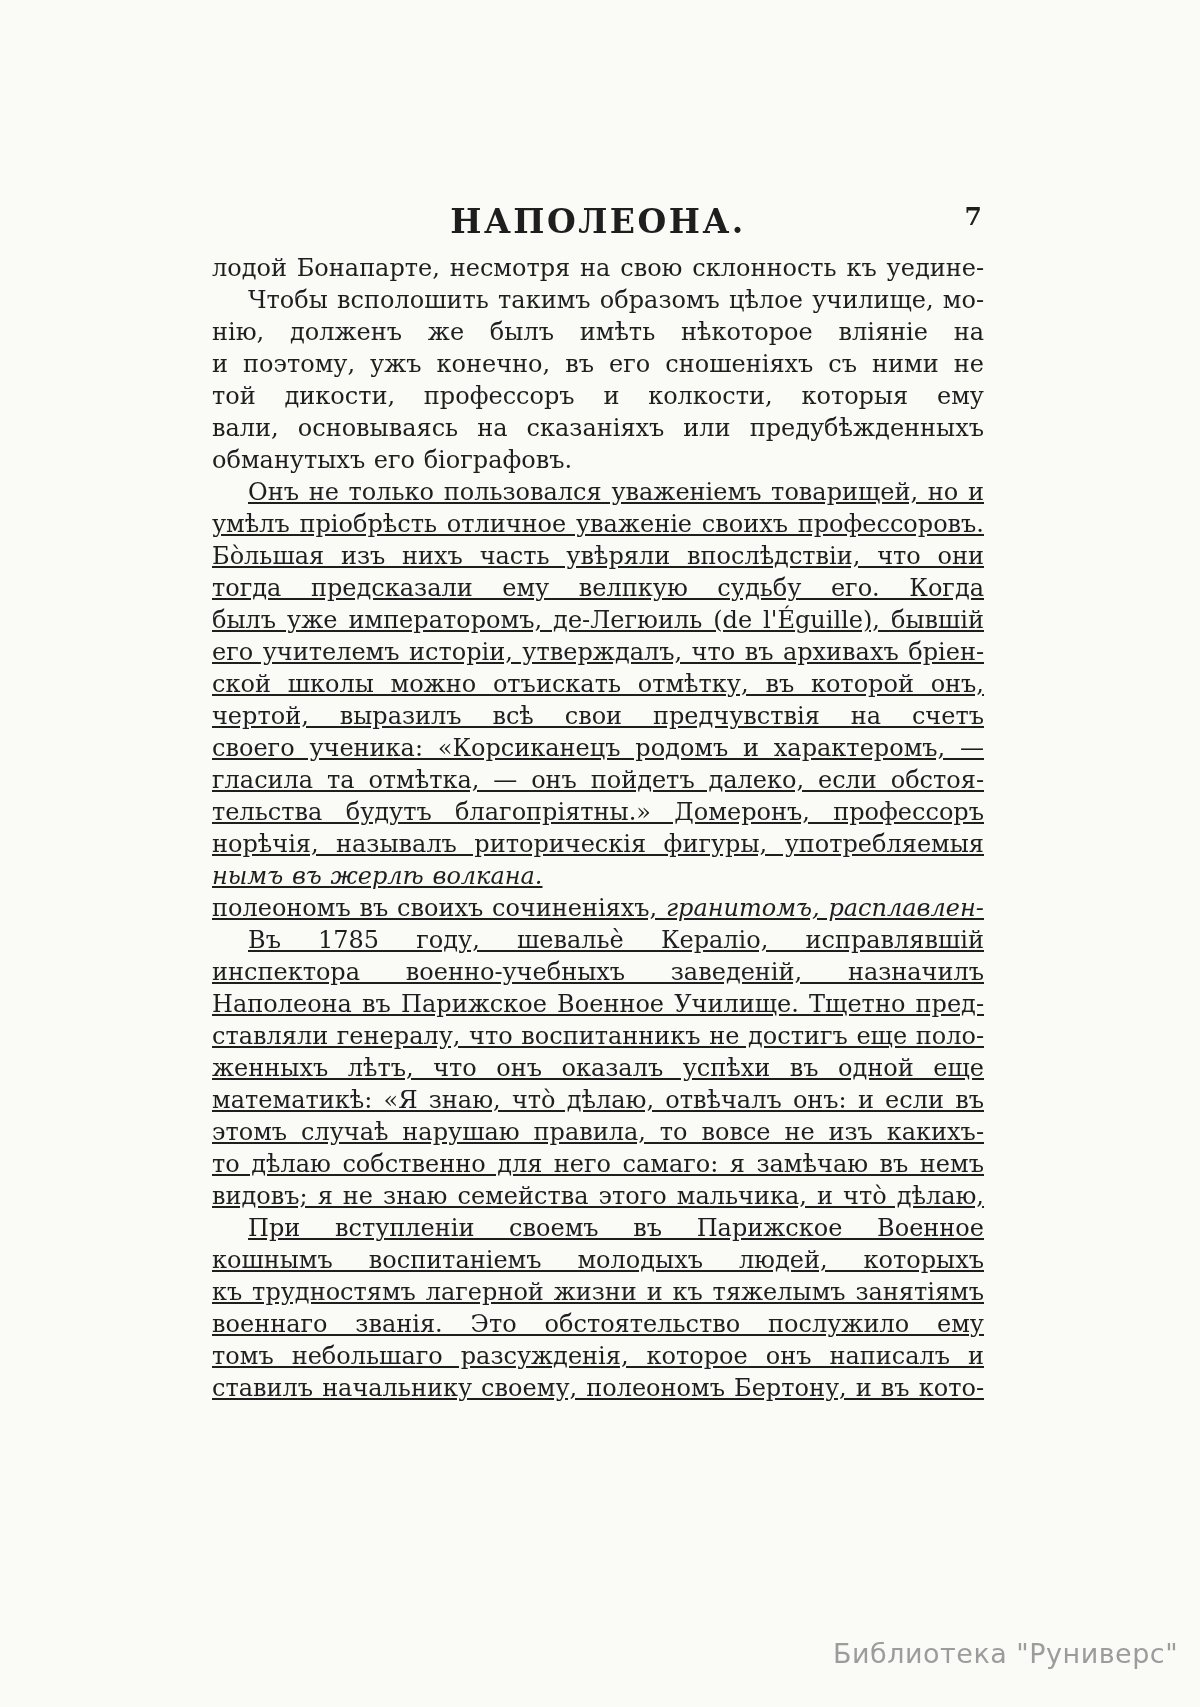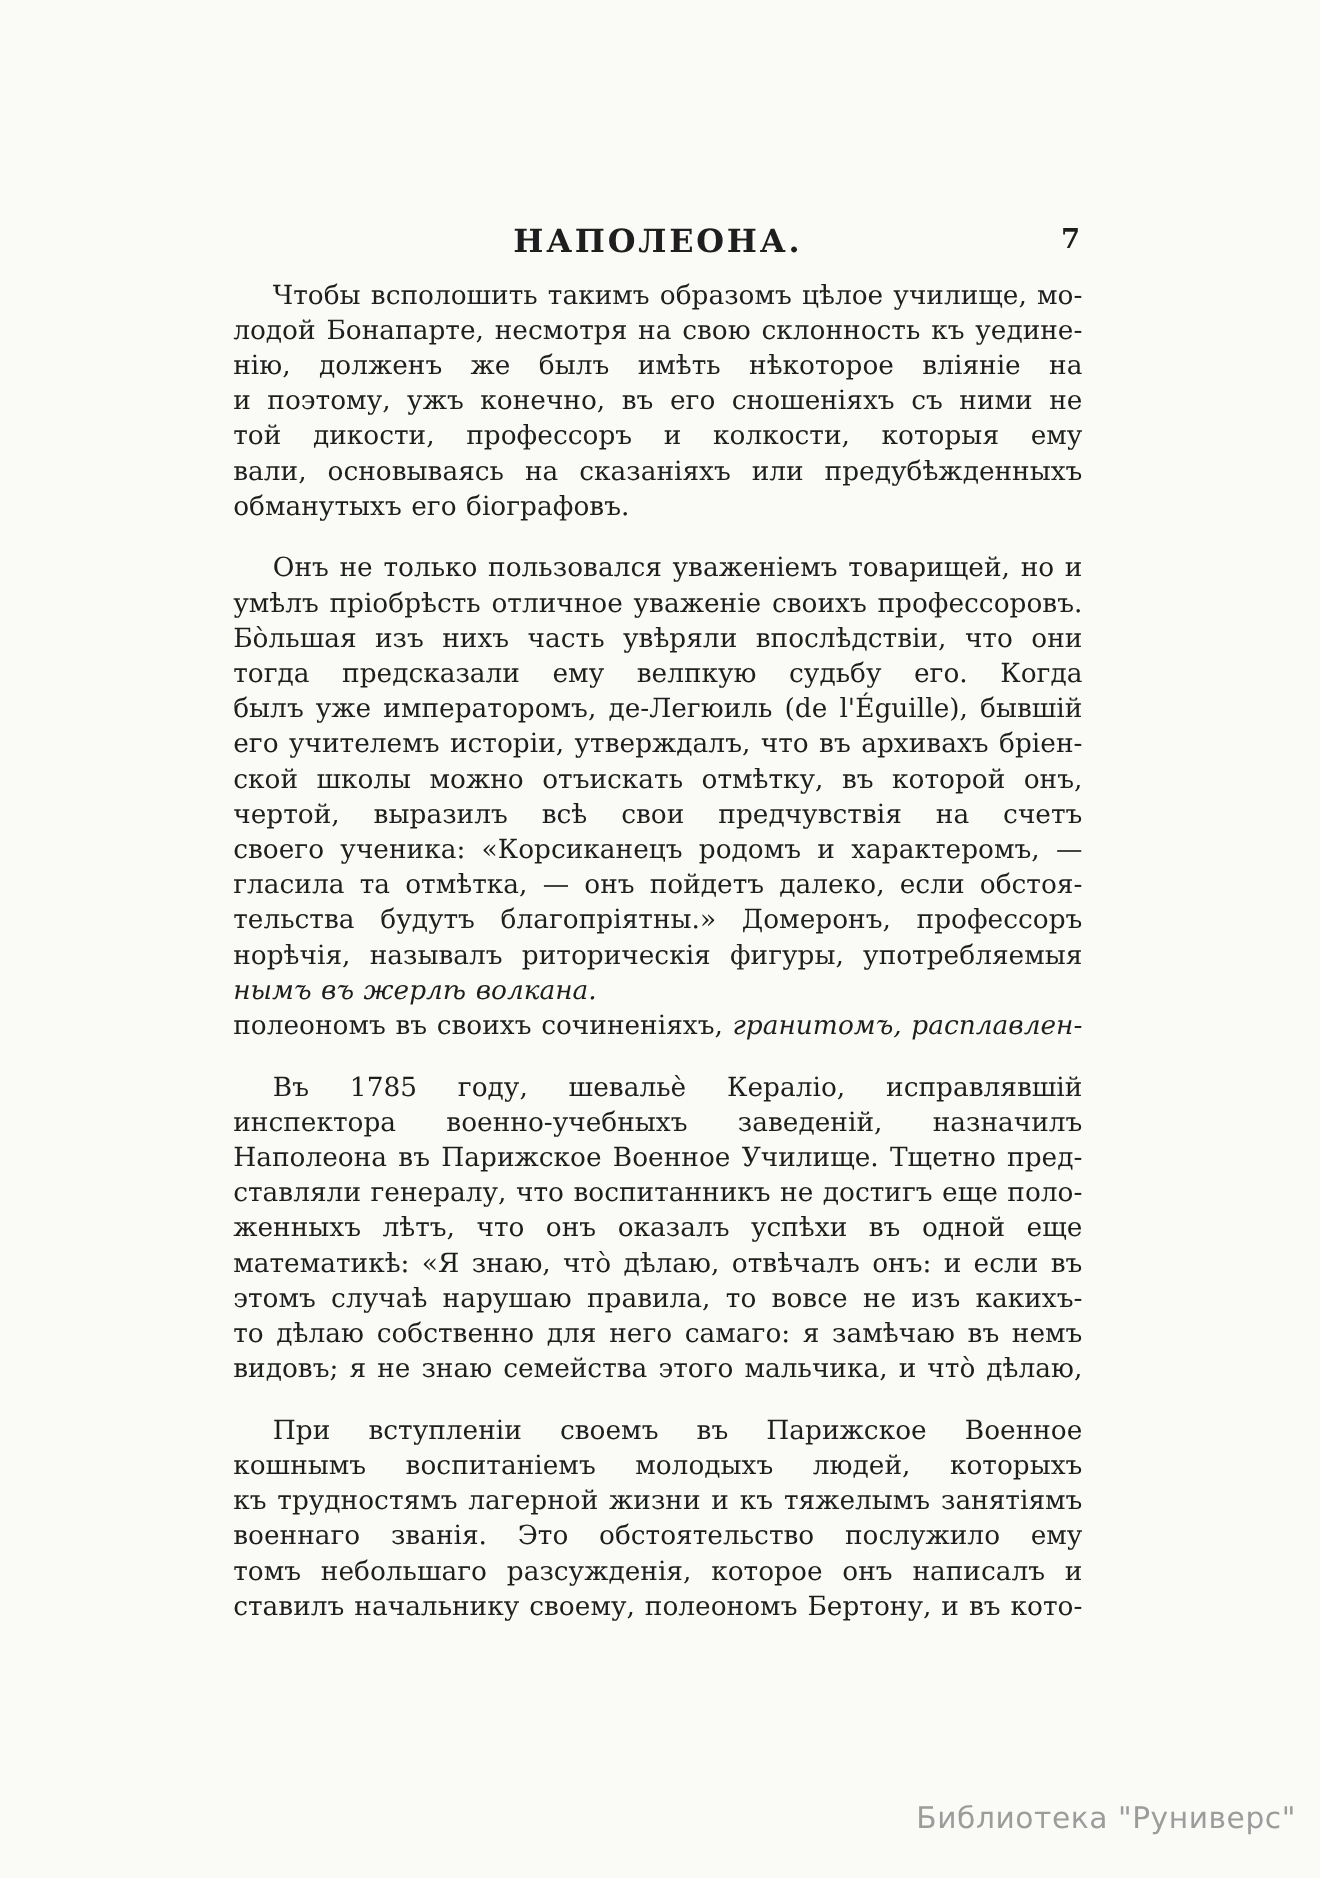"НАПОЛЕОНА." .running-title { font-size: 29px -> 33px }
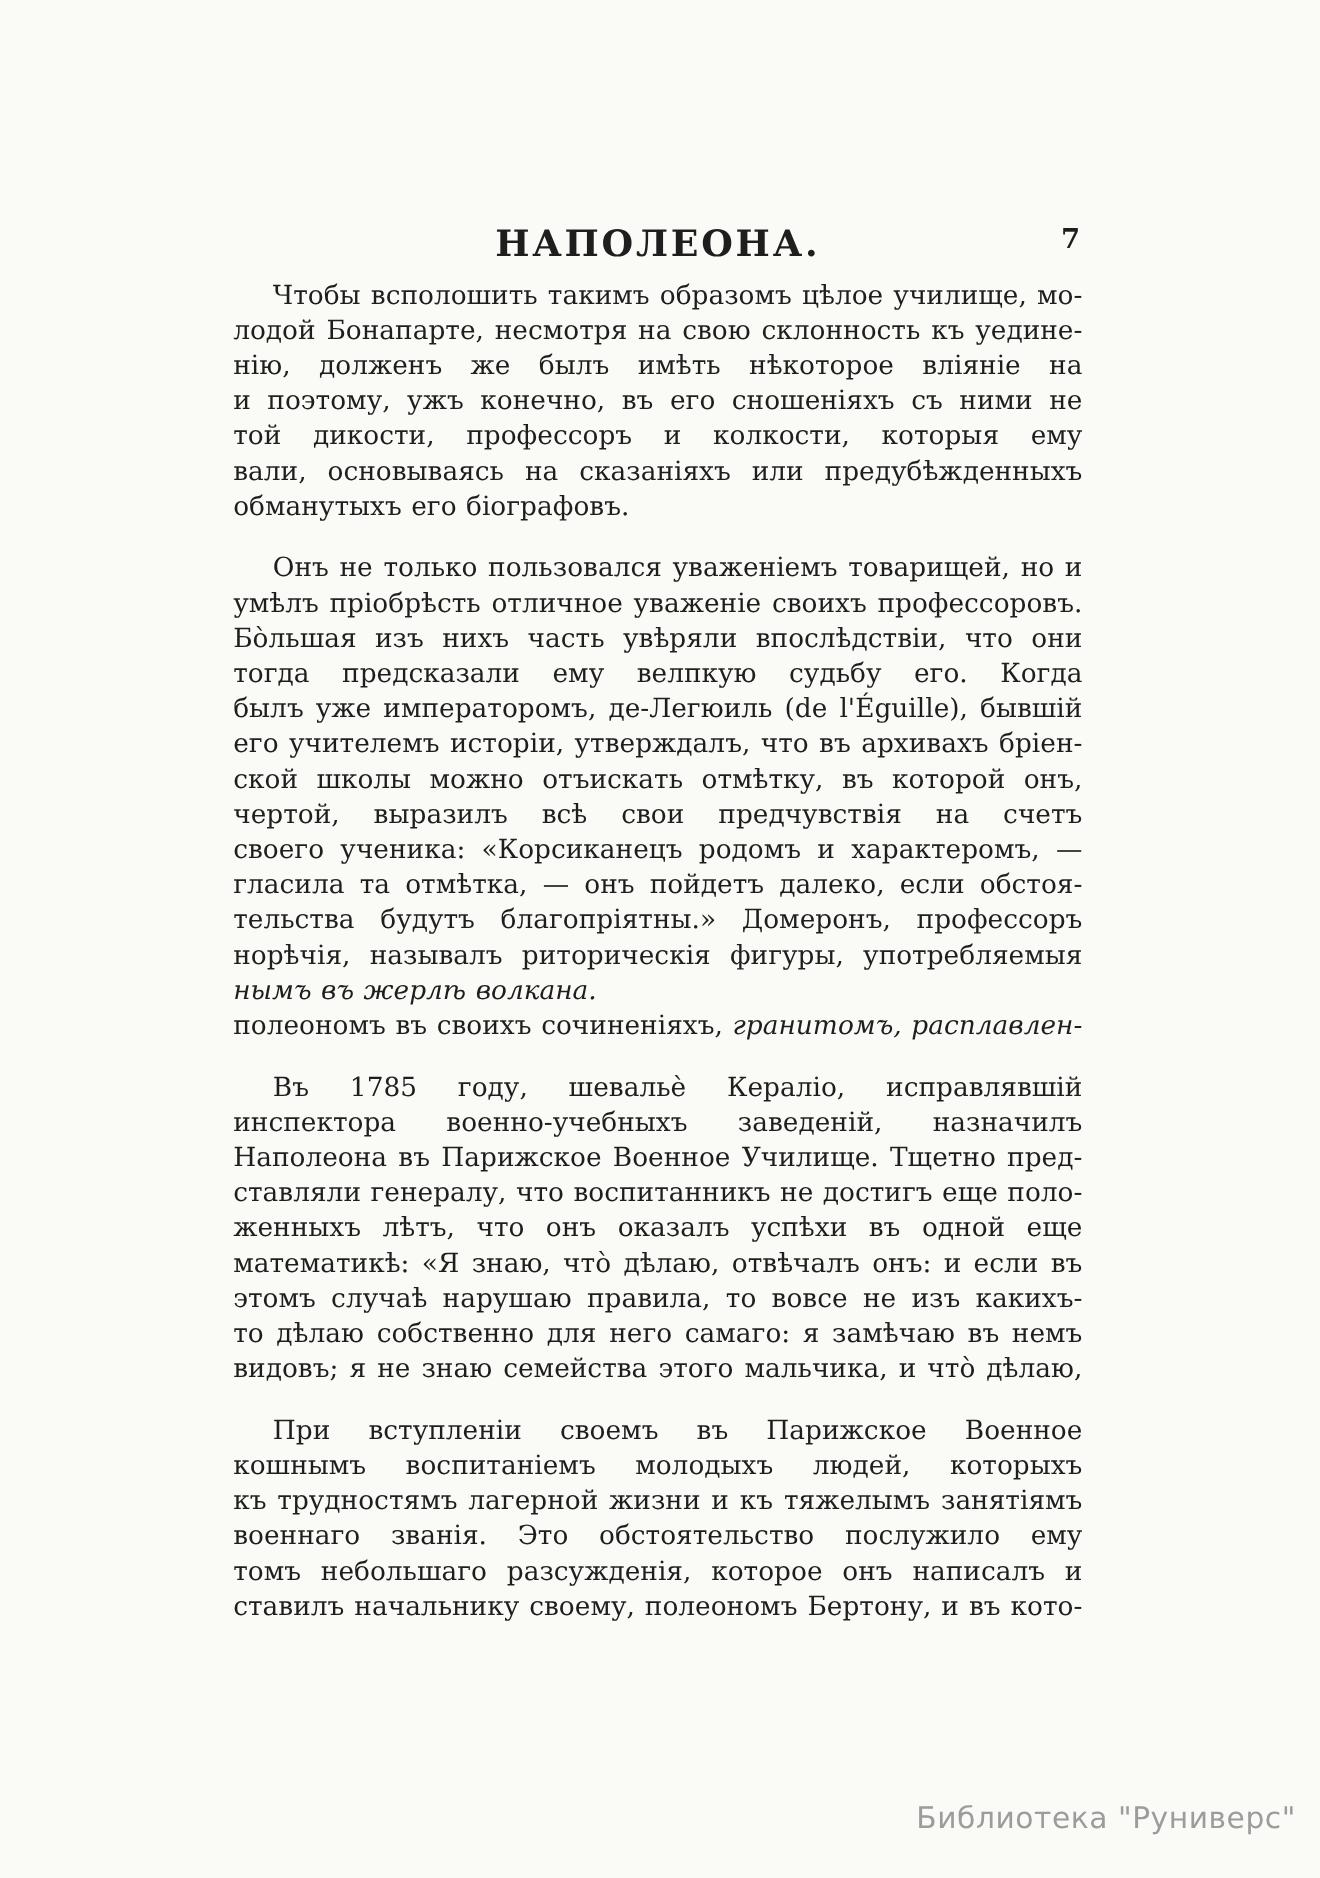"Чтобы всполошить такимъ образомъ цѣлое" div.line { order: before "лодой Бонапарте, несмотря на свою" -> after "лодой Бонапарте, несмотря на свою" }
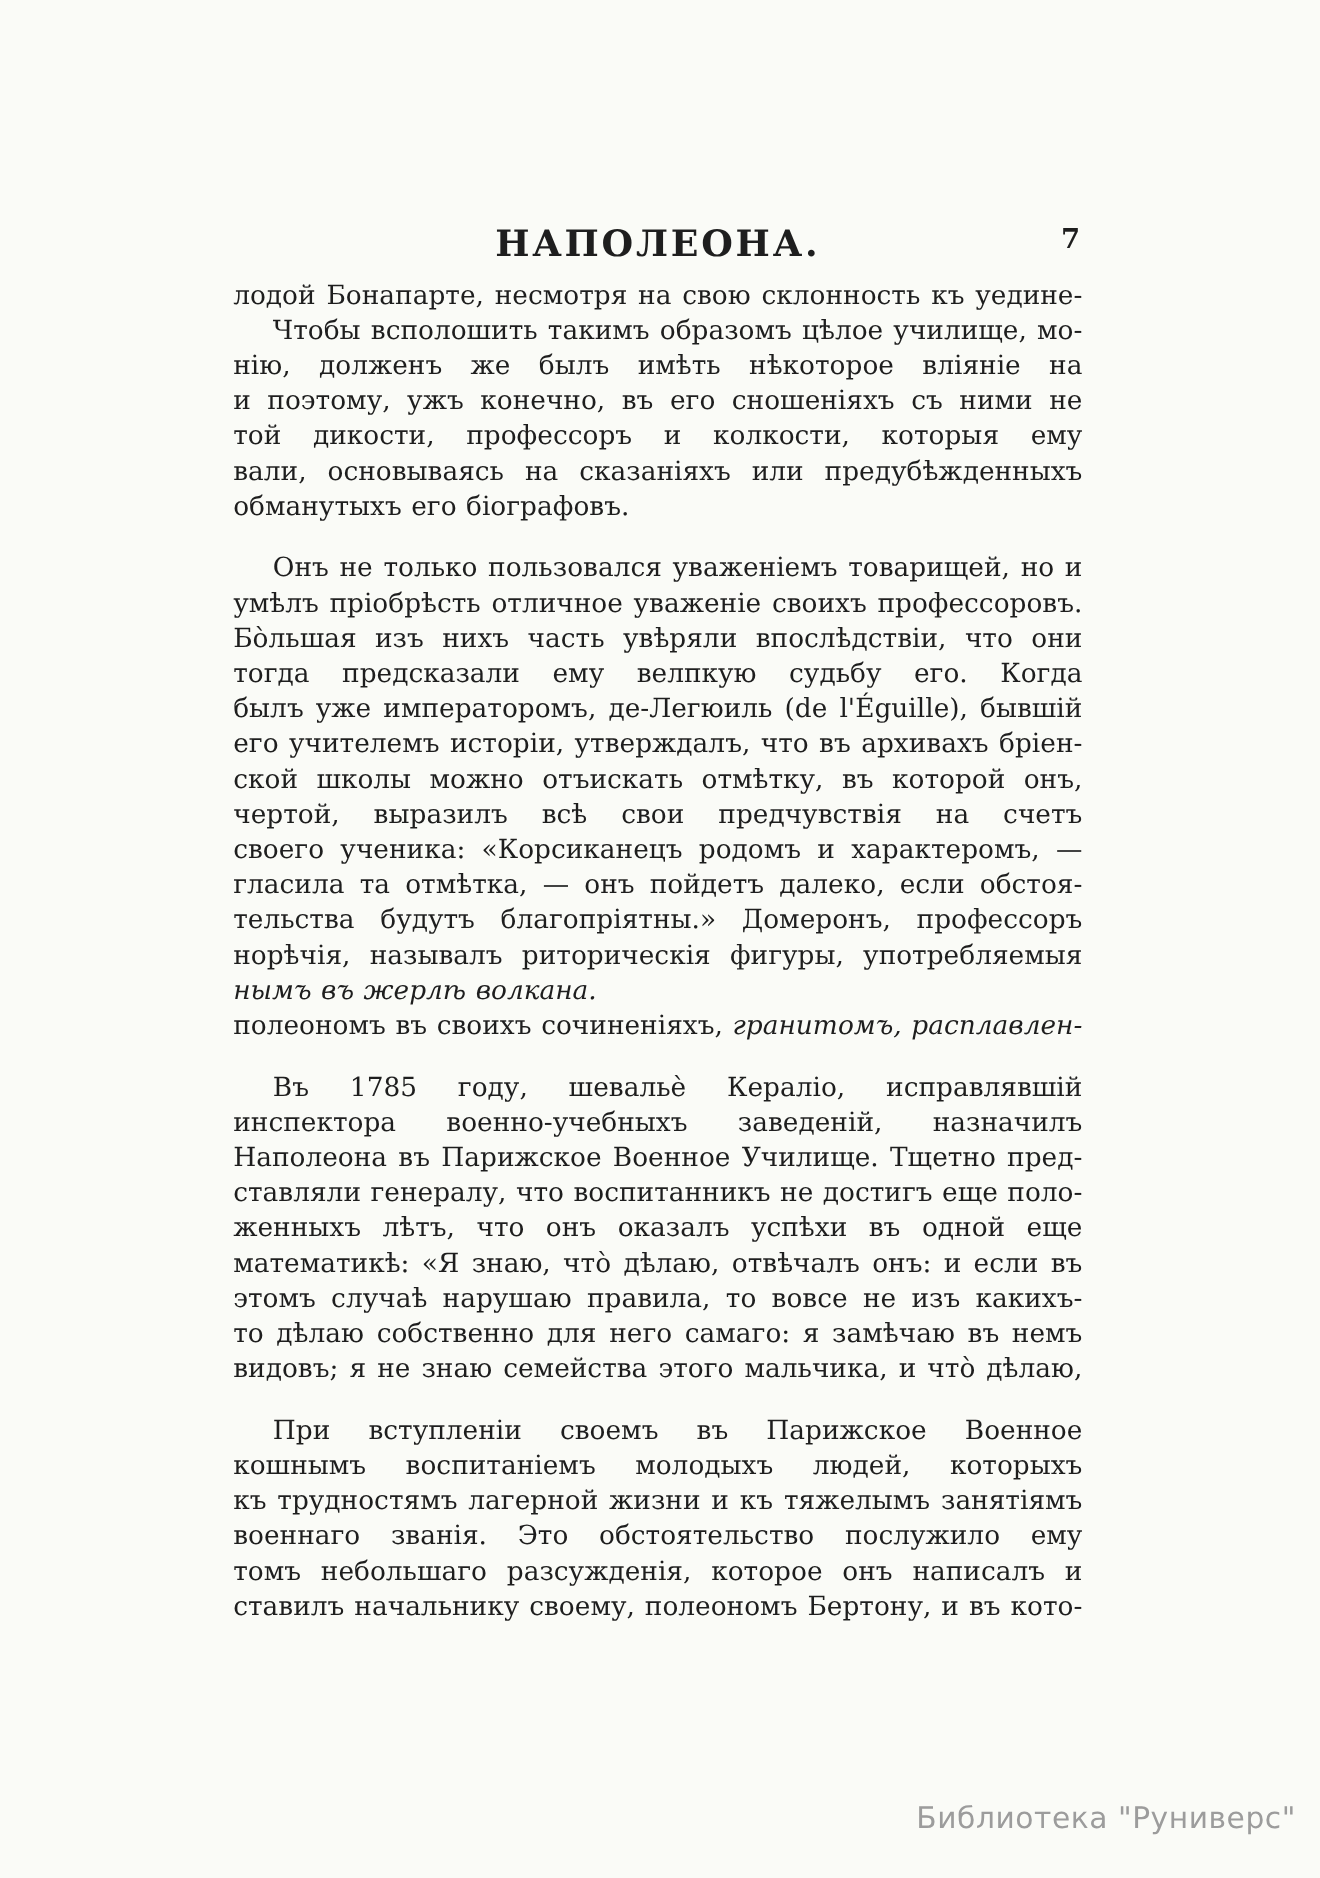"Онъ не только пользовался уваженіемъ" .paragraph + .paragraph { margin-top: 24px -> 0; text-decoration: none -> underline }
